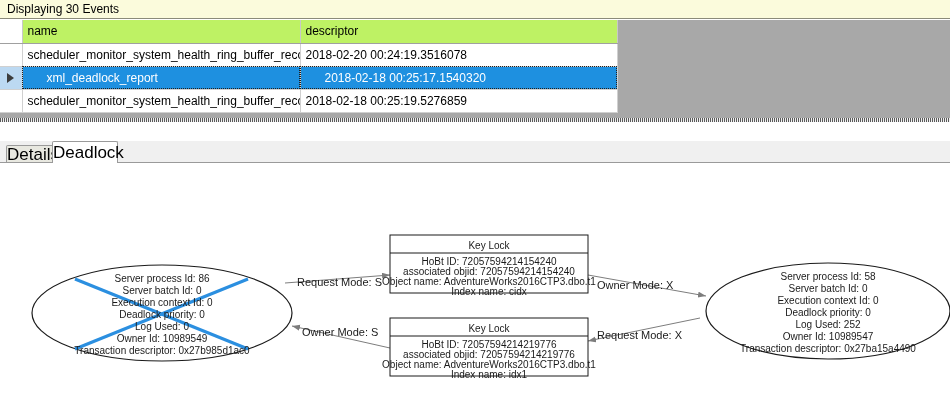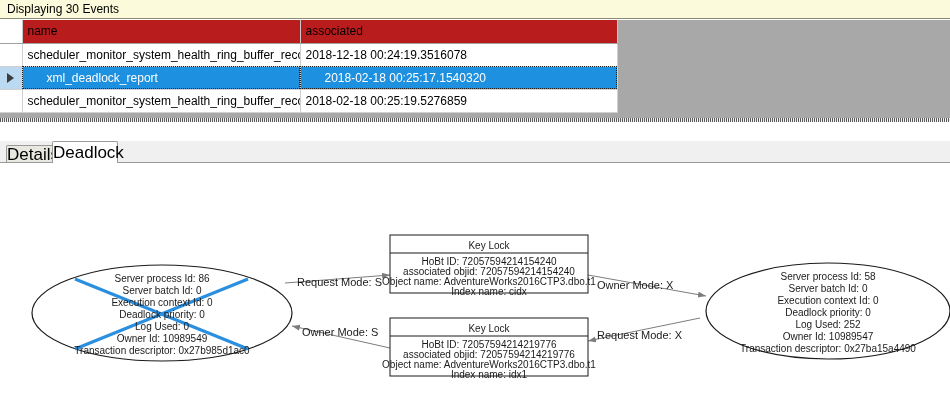"name" .grid thead th { background: #b91c1c -> #bef264 }
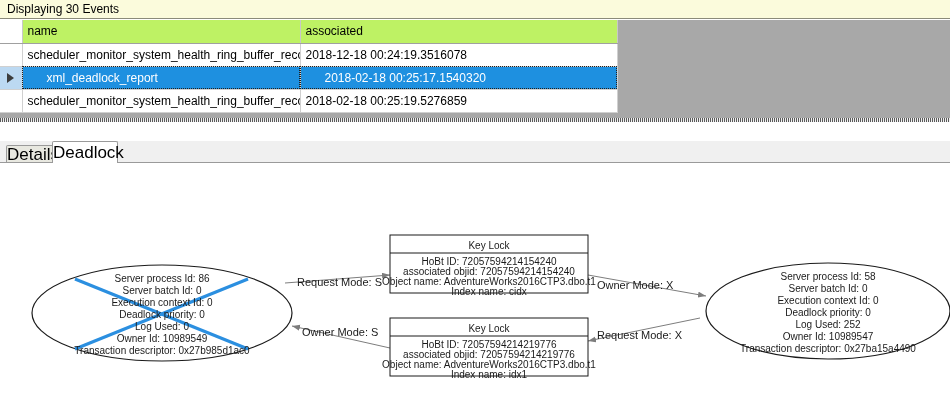"associated" th { text: associated -> descriptor }
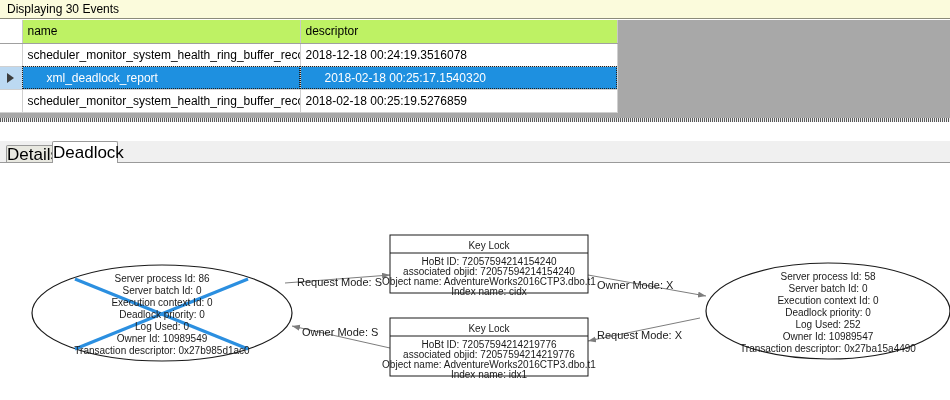"2018-12-18 00:24:19.3516078" td.data-cell { text: 2018-12-18 -> 2018-02-20 }
